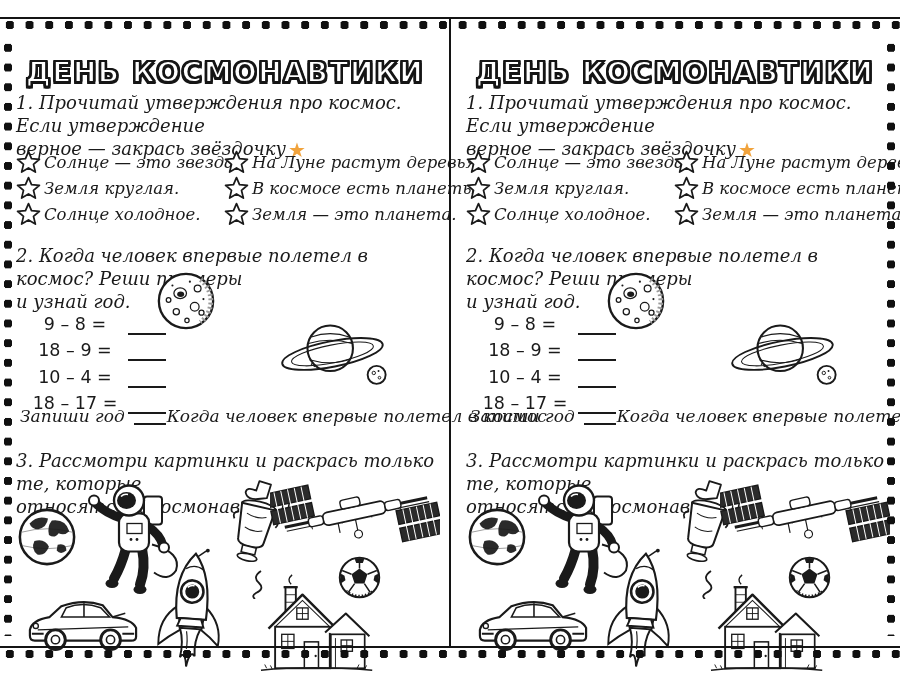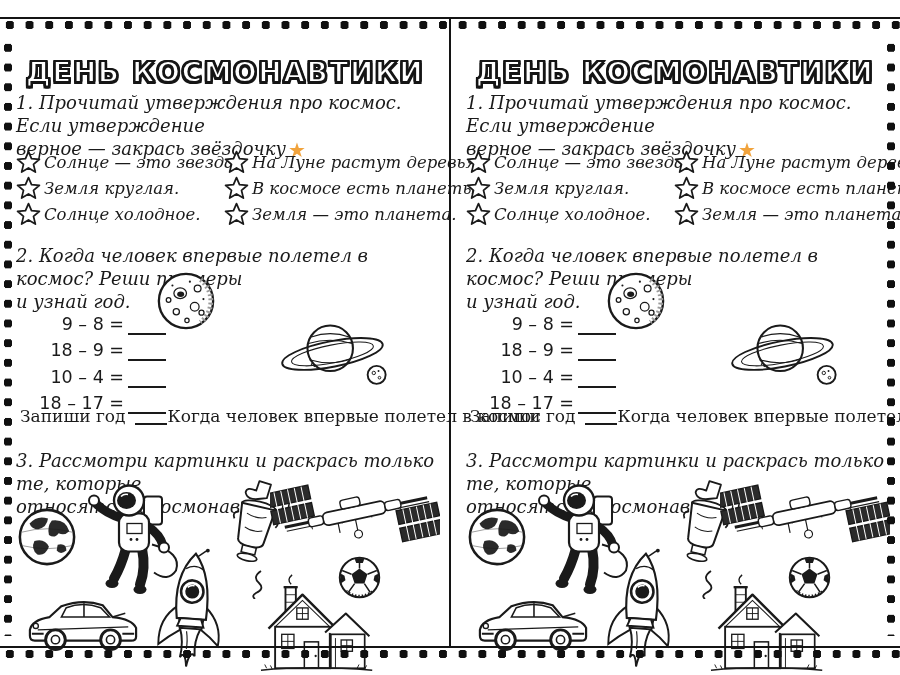"9 – 8 =" .math-expr { text-align: right -> center }
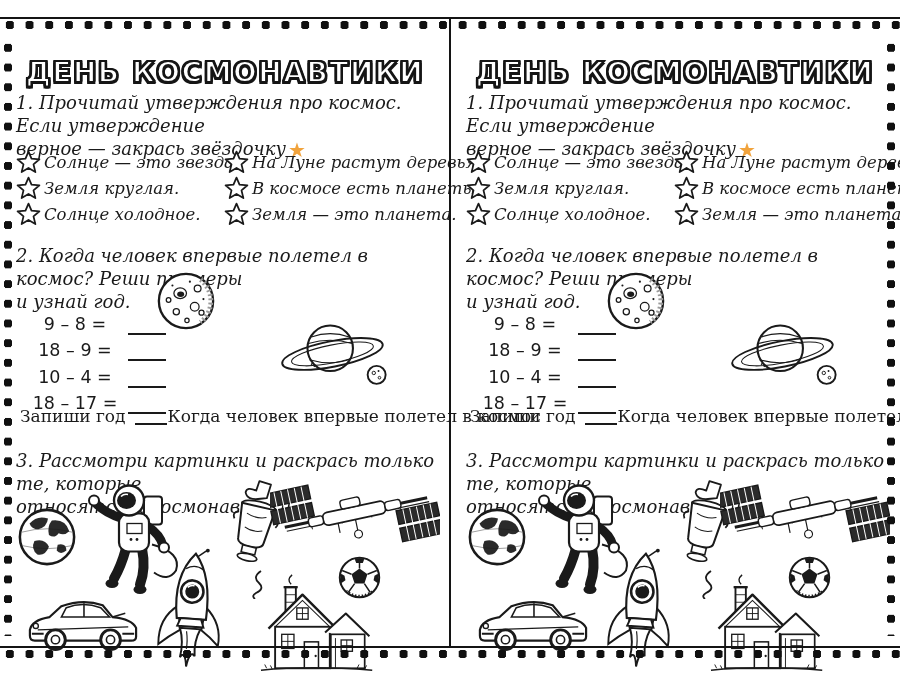"Запиши год" .year-line { font-style: none -> italic }
